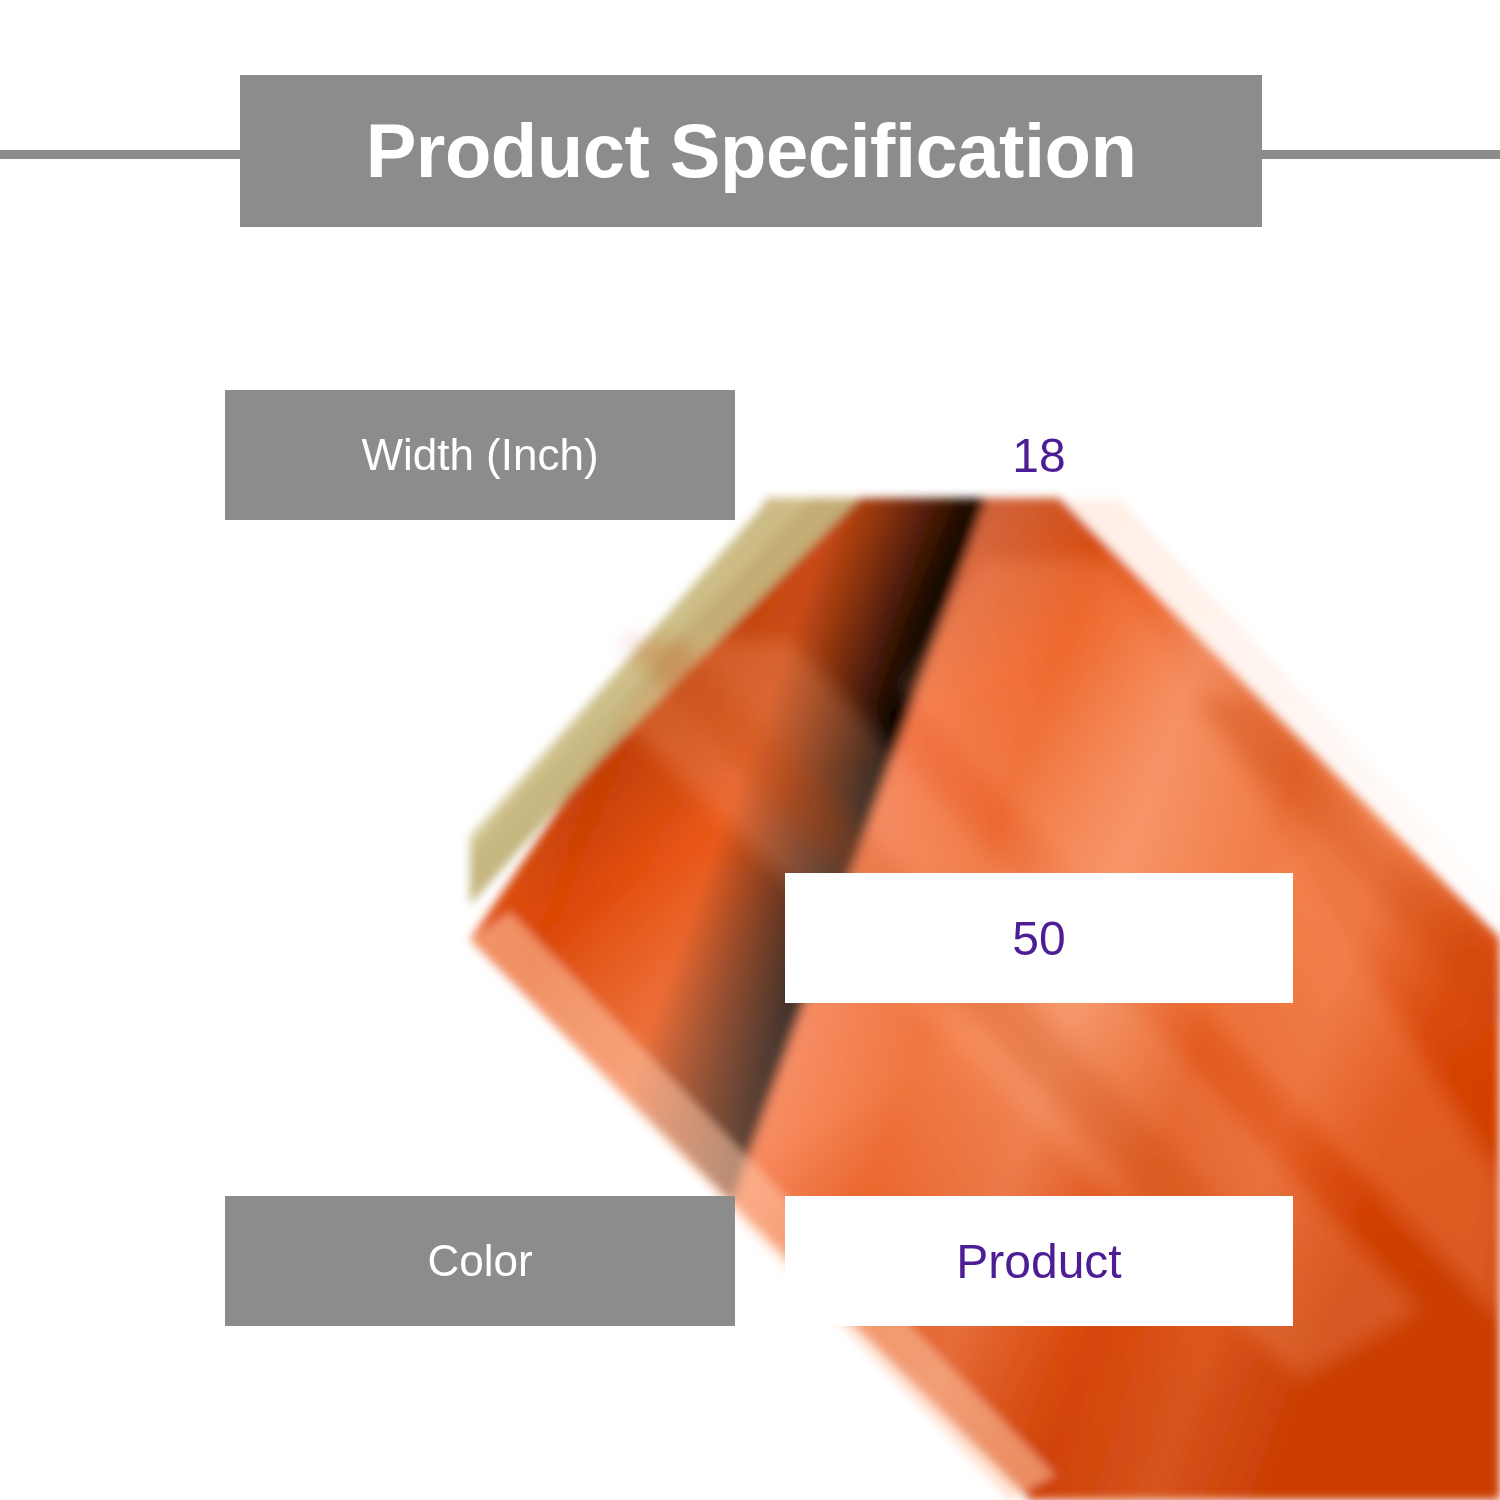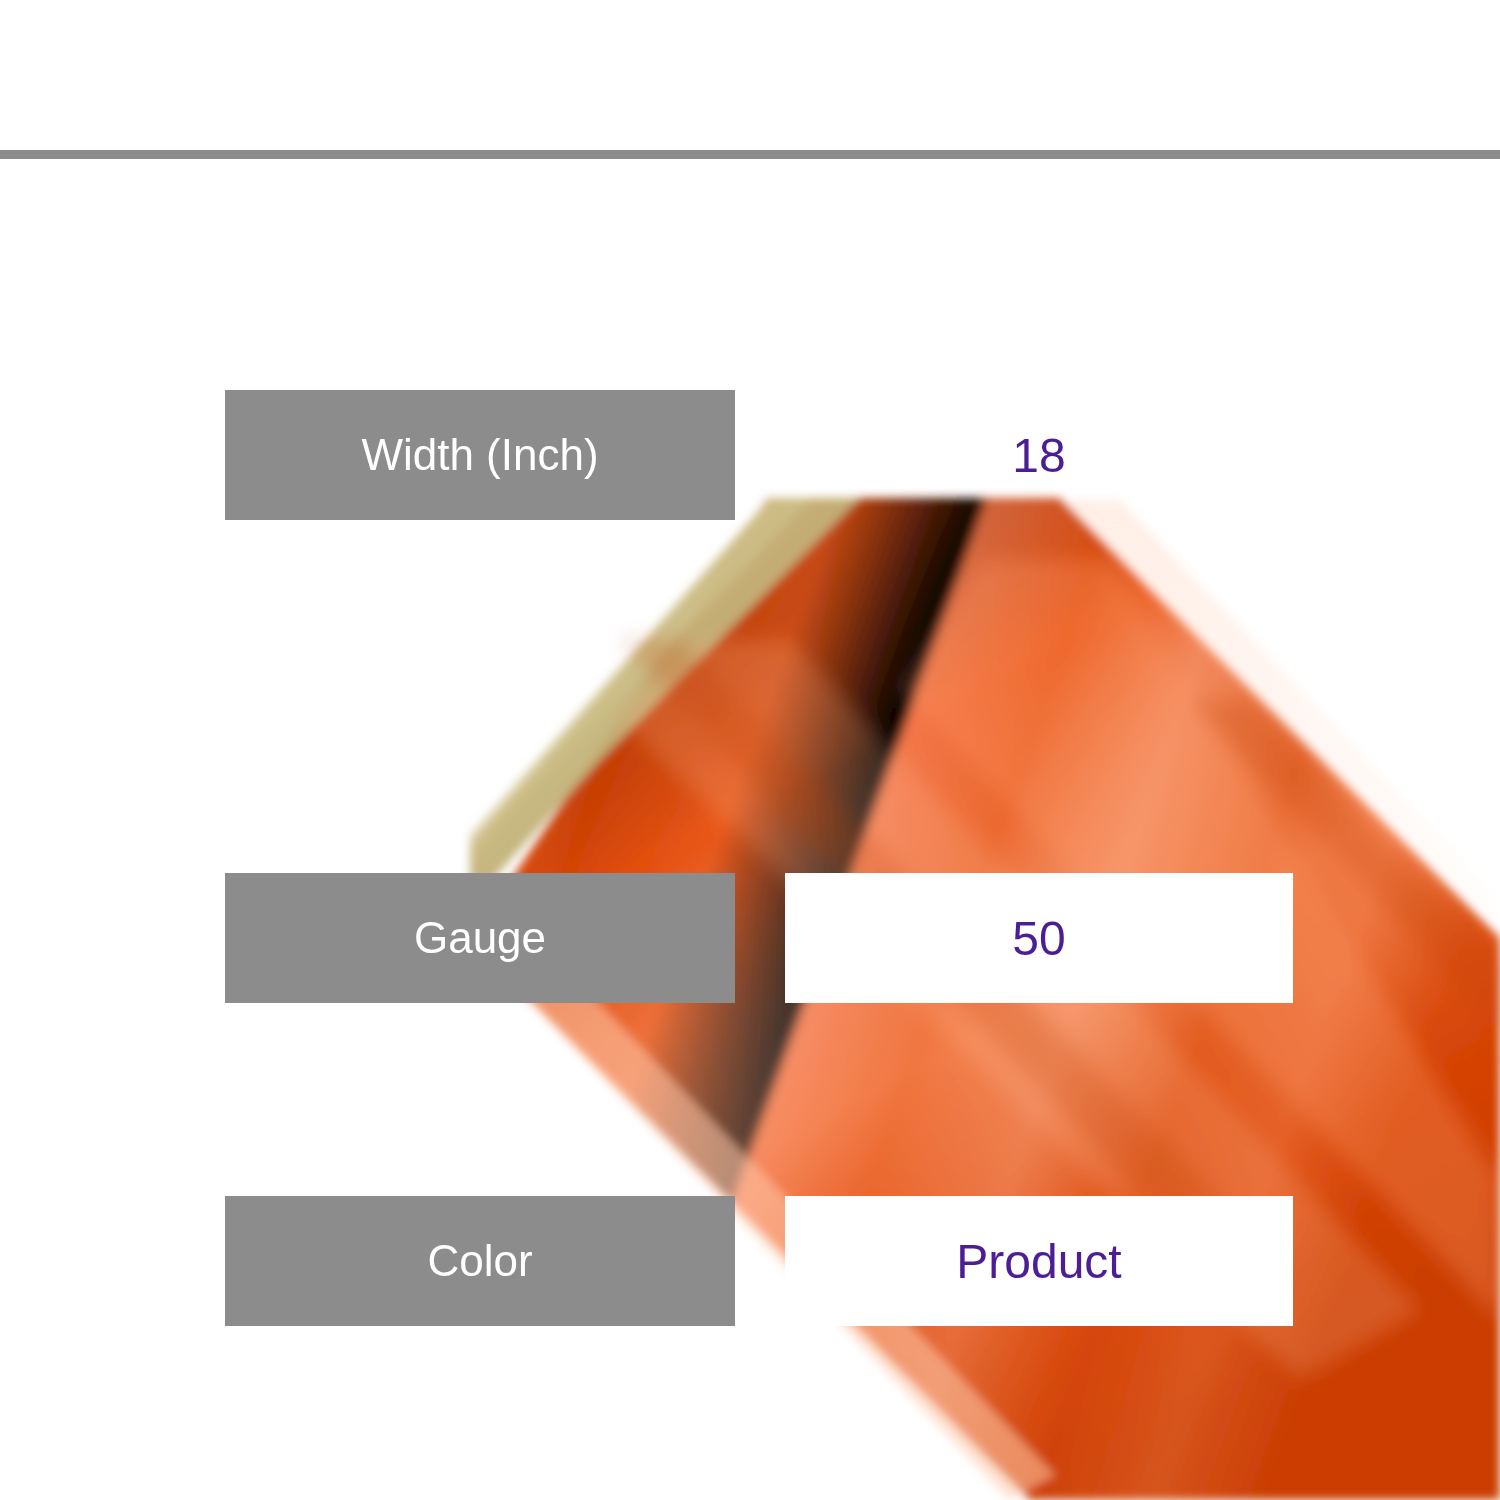"Product Specification" div { html: none -> <div> <span>Product Specification</span> </div> }
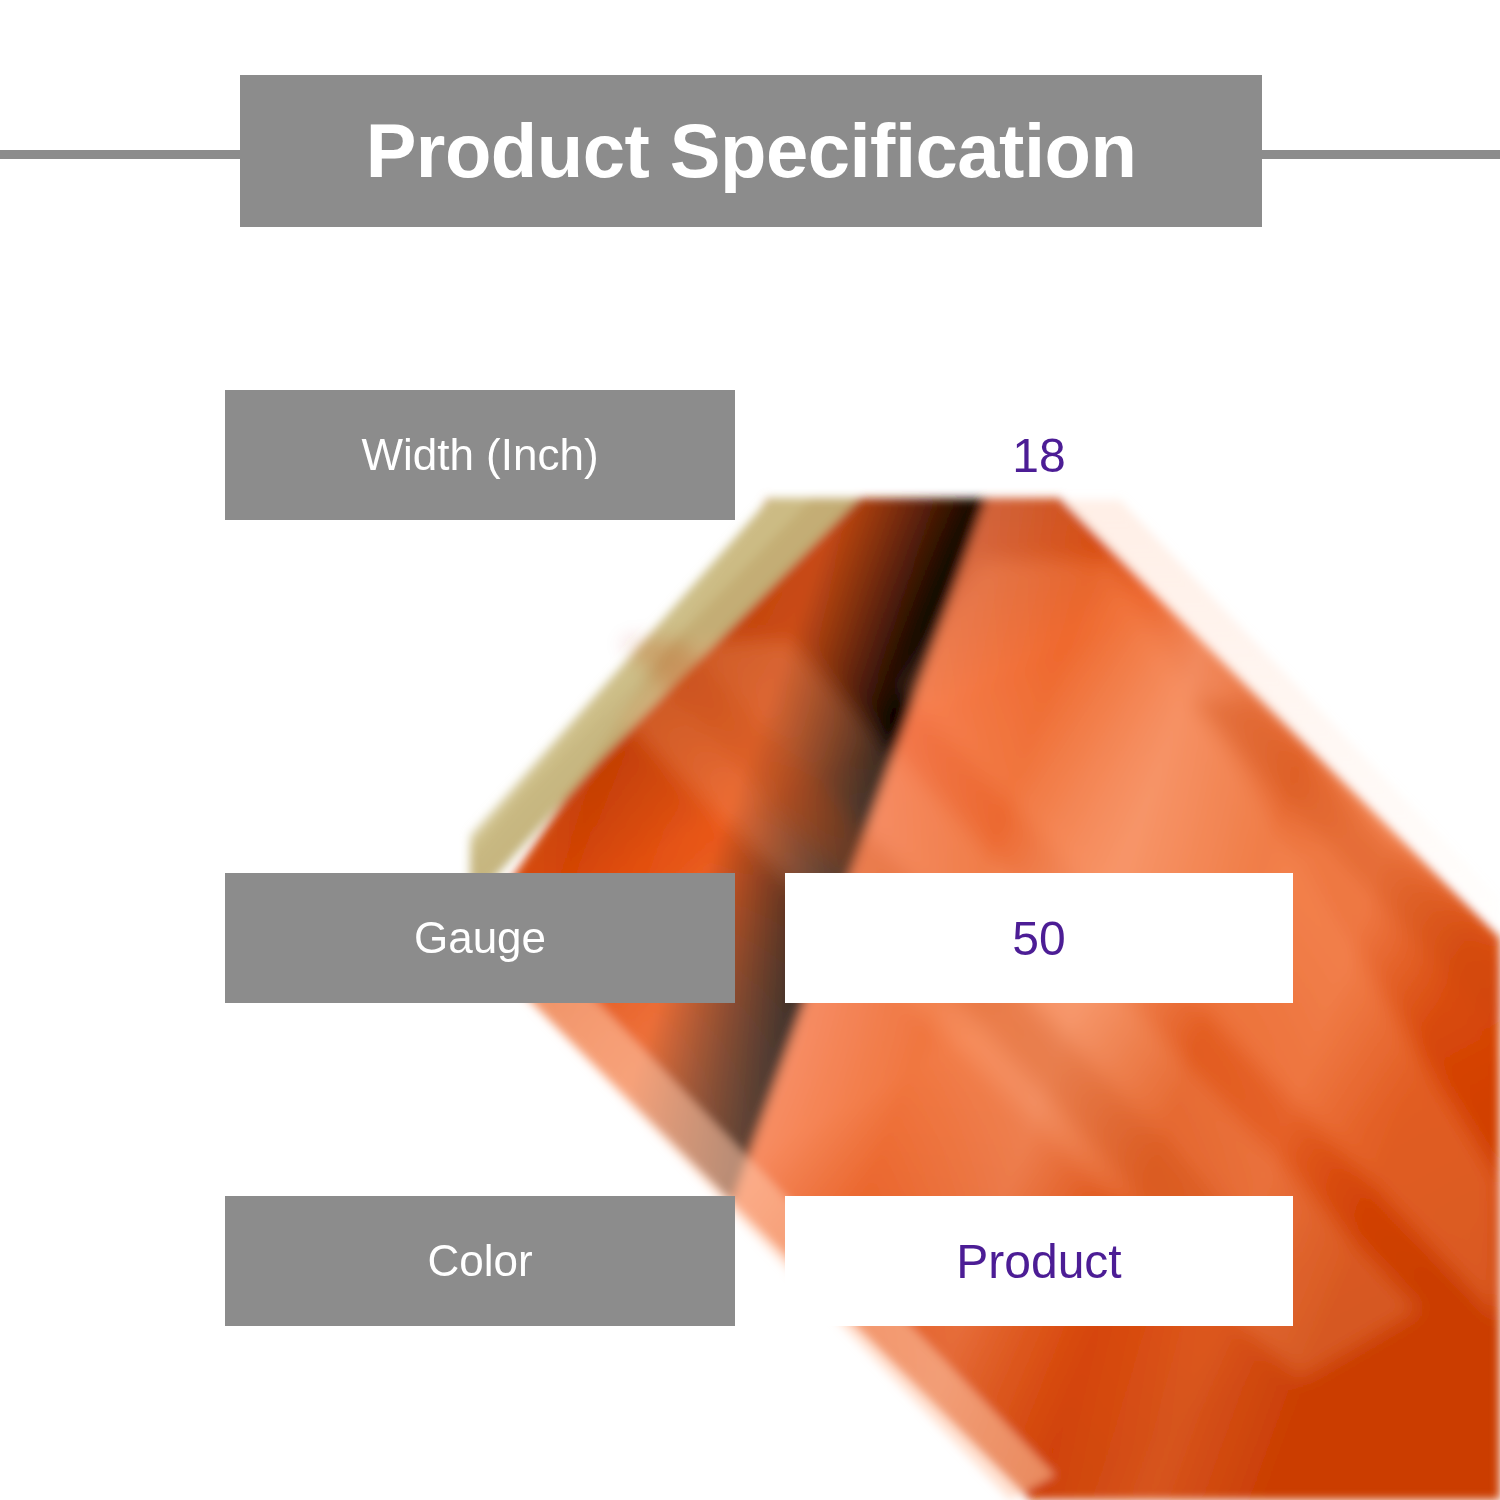"Gauge" div.spec-label { html: <div>Gauge</div> -> none }
